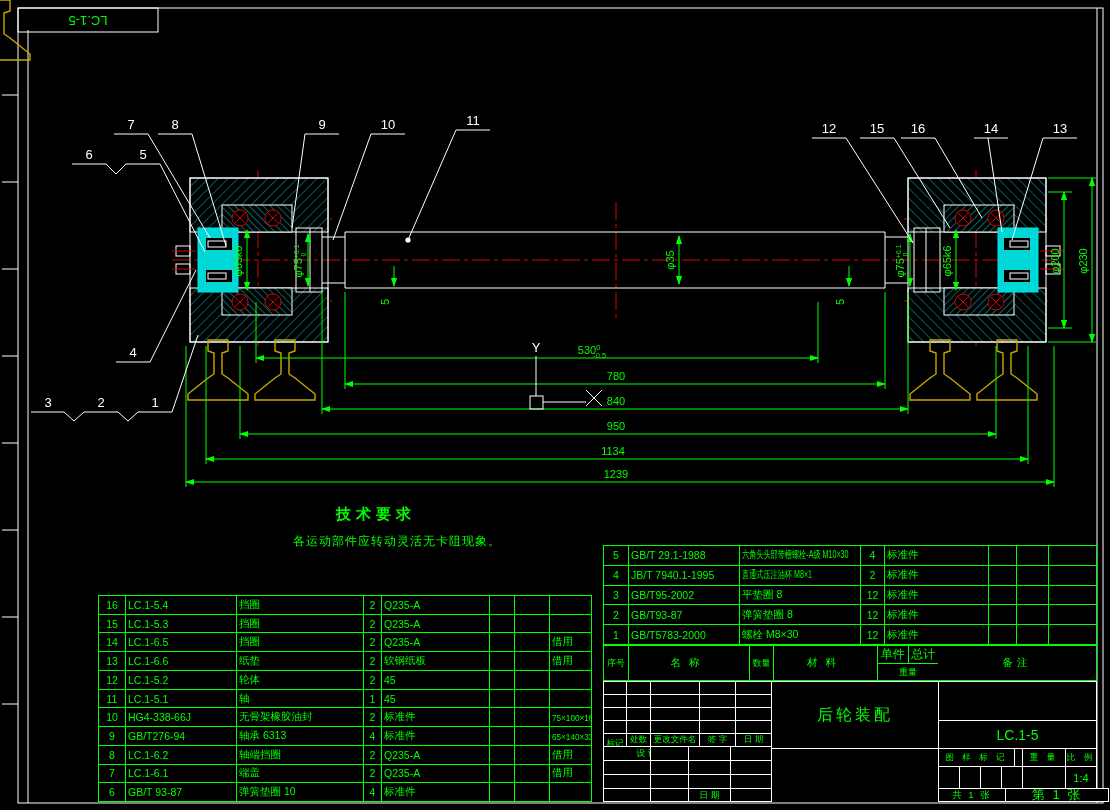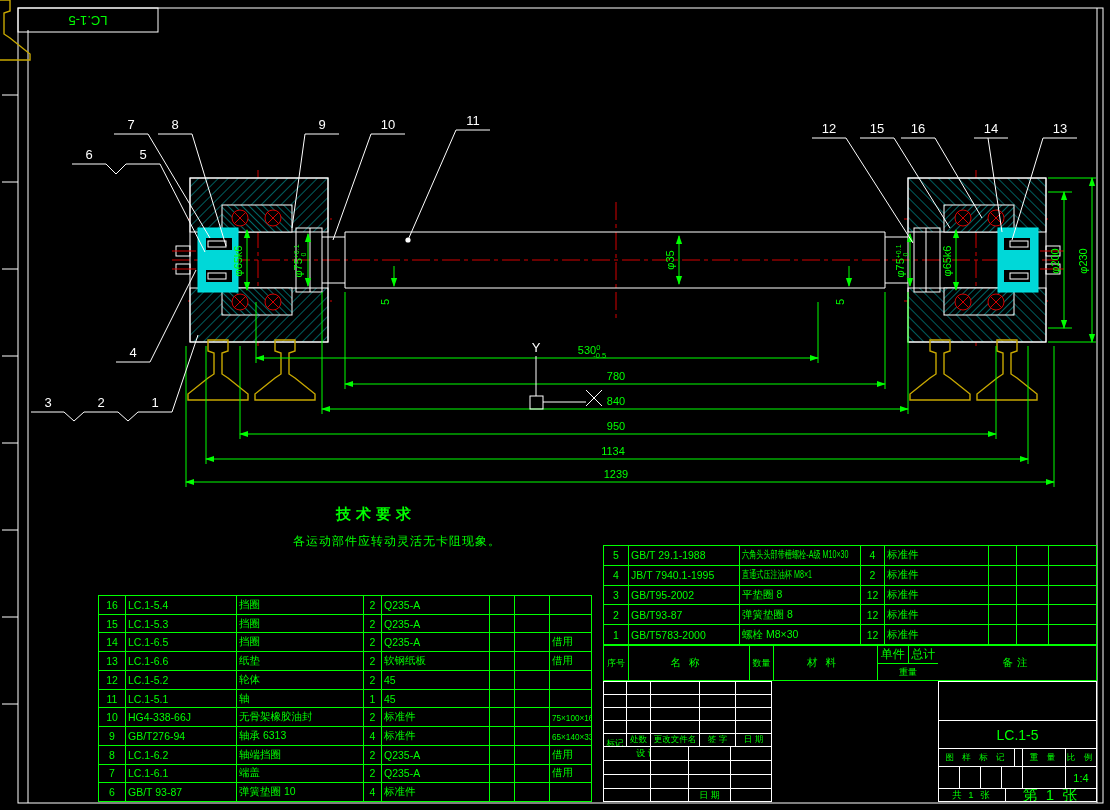"后轮装配" div.tb { html: none -> <div>后轮装配</div> }
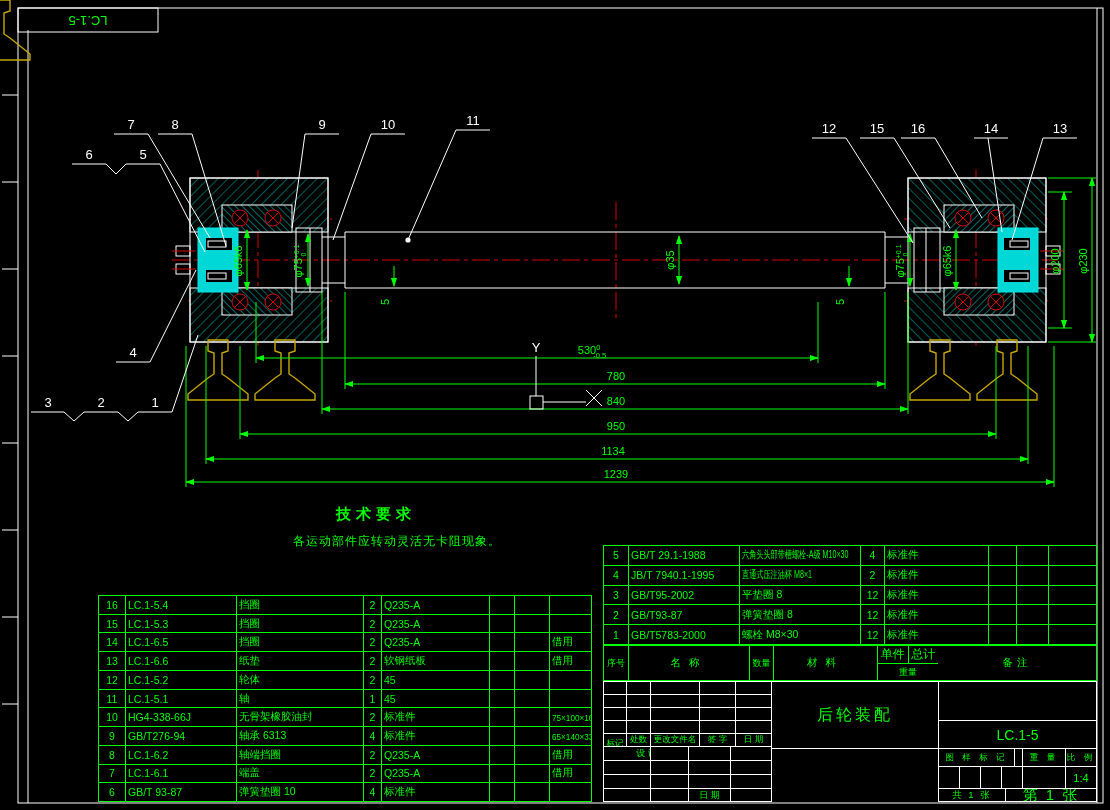"第 1 张" div.tb { font-size: 15px -> 13px; width: 92px -> 104px }
